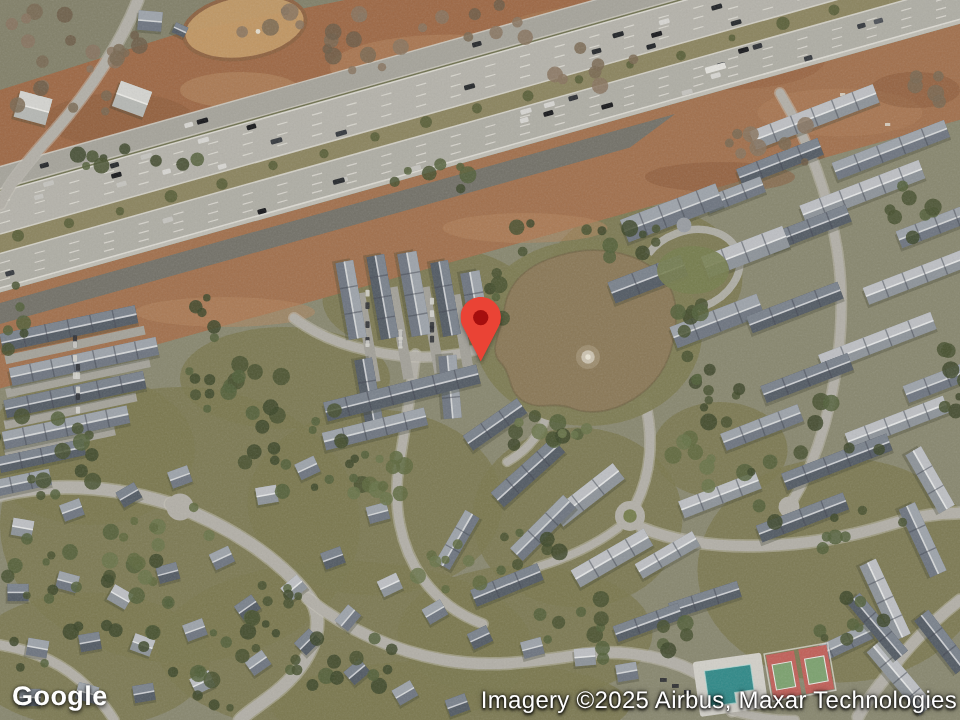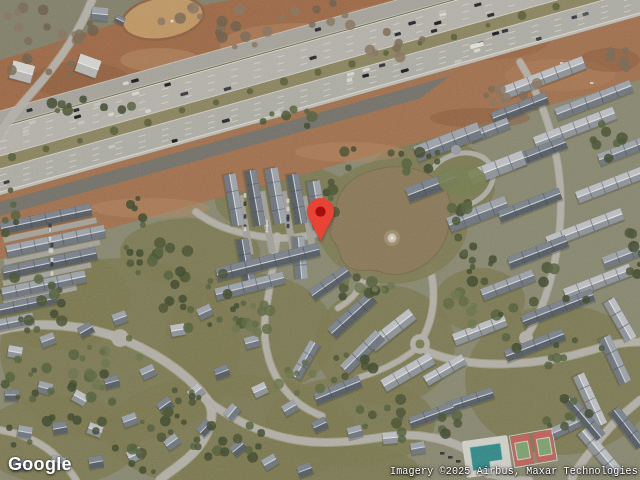"Imagery ©2025 Airbus, Maxar Technologies" .attr { font-family: Liberation Mono, monospace -> none; font-size: 10px -> 16px }
